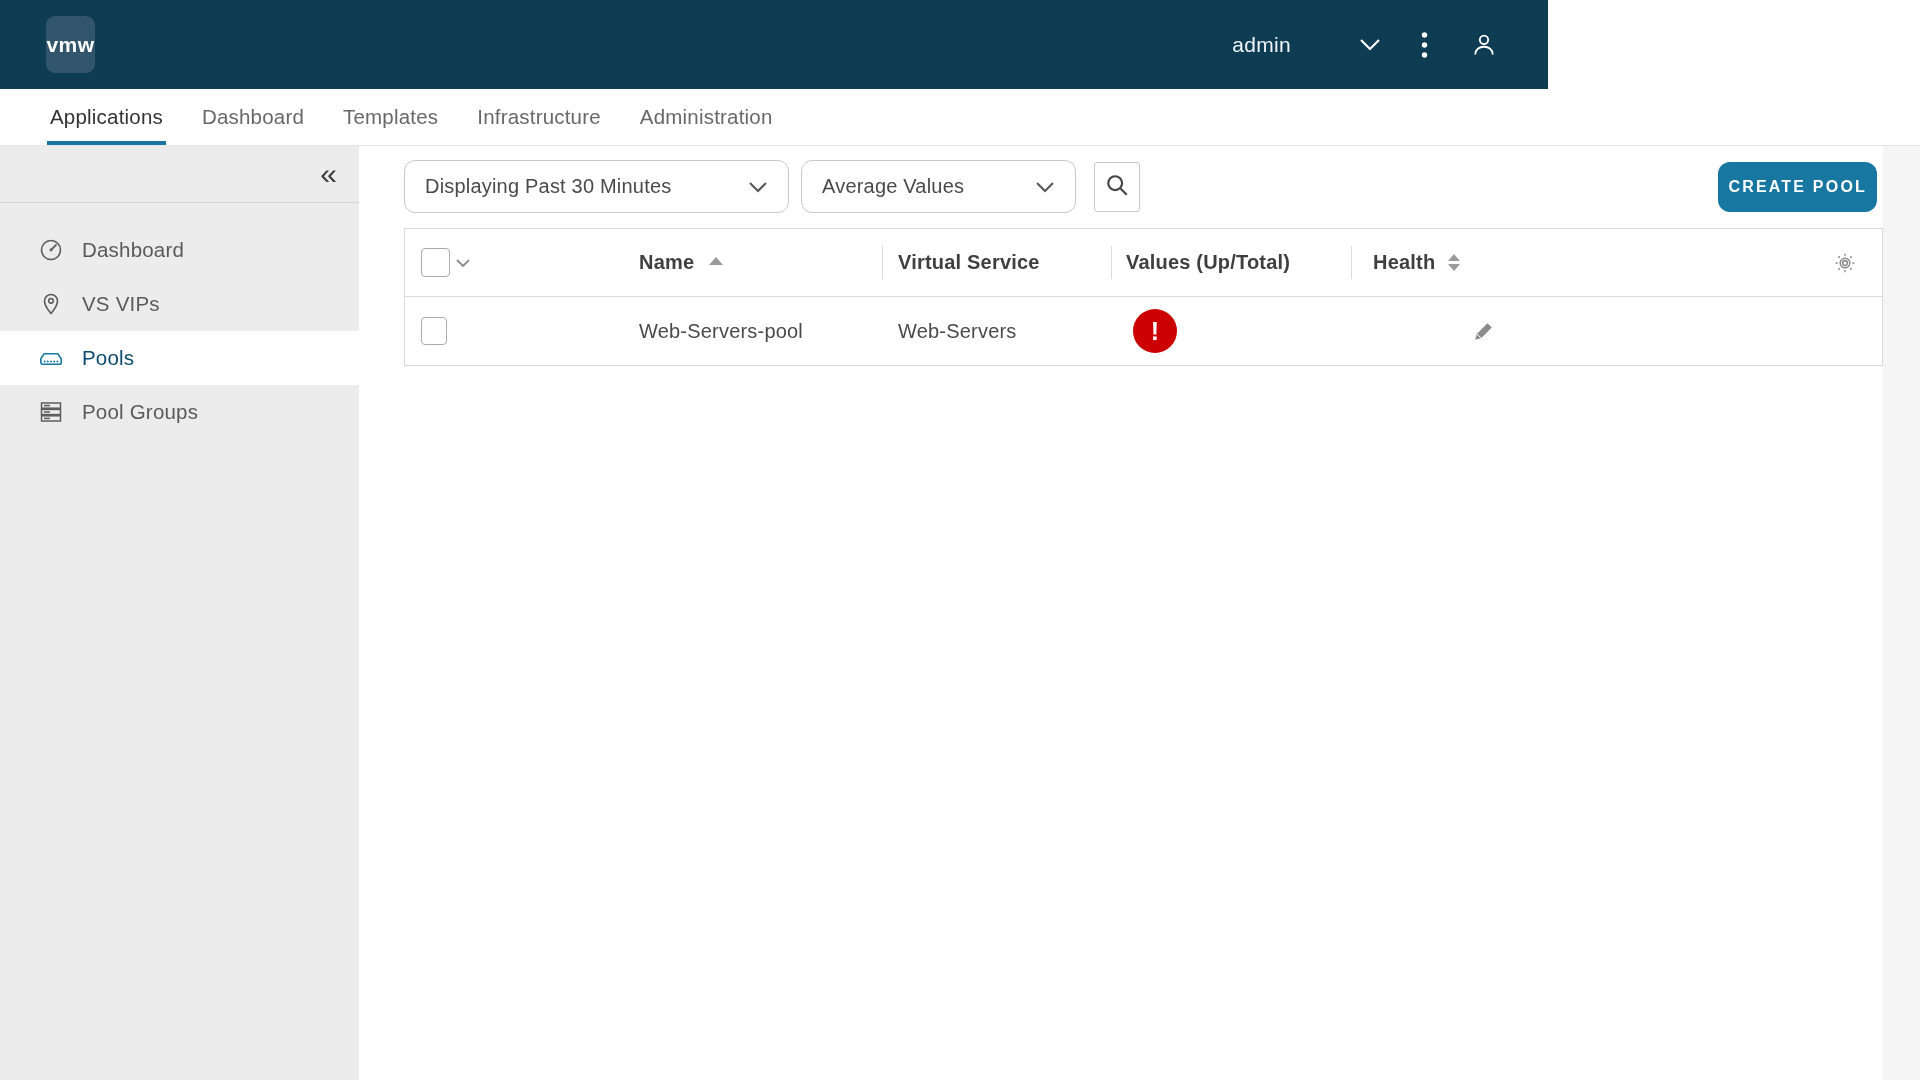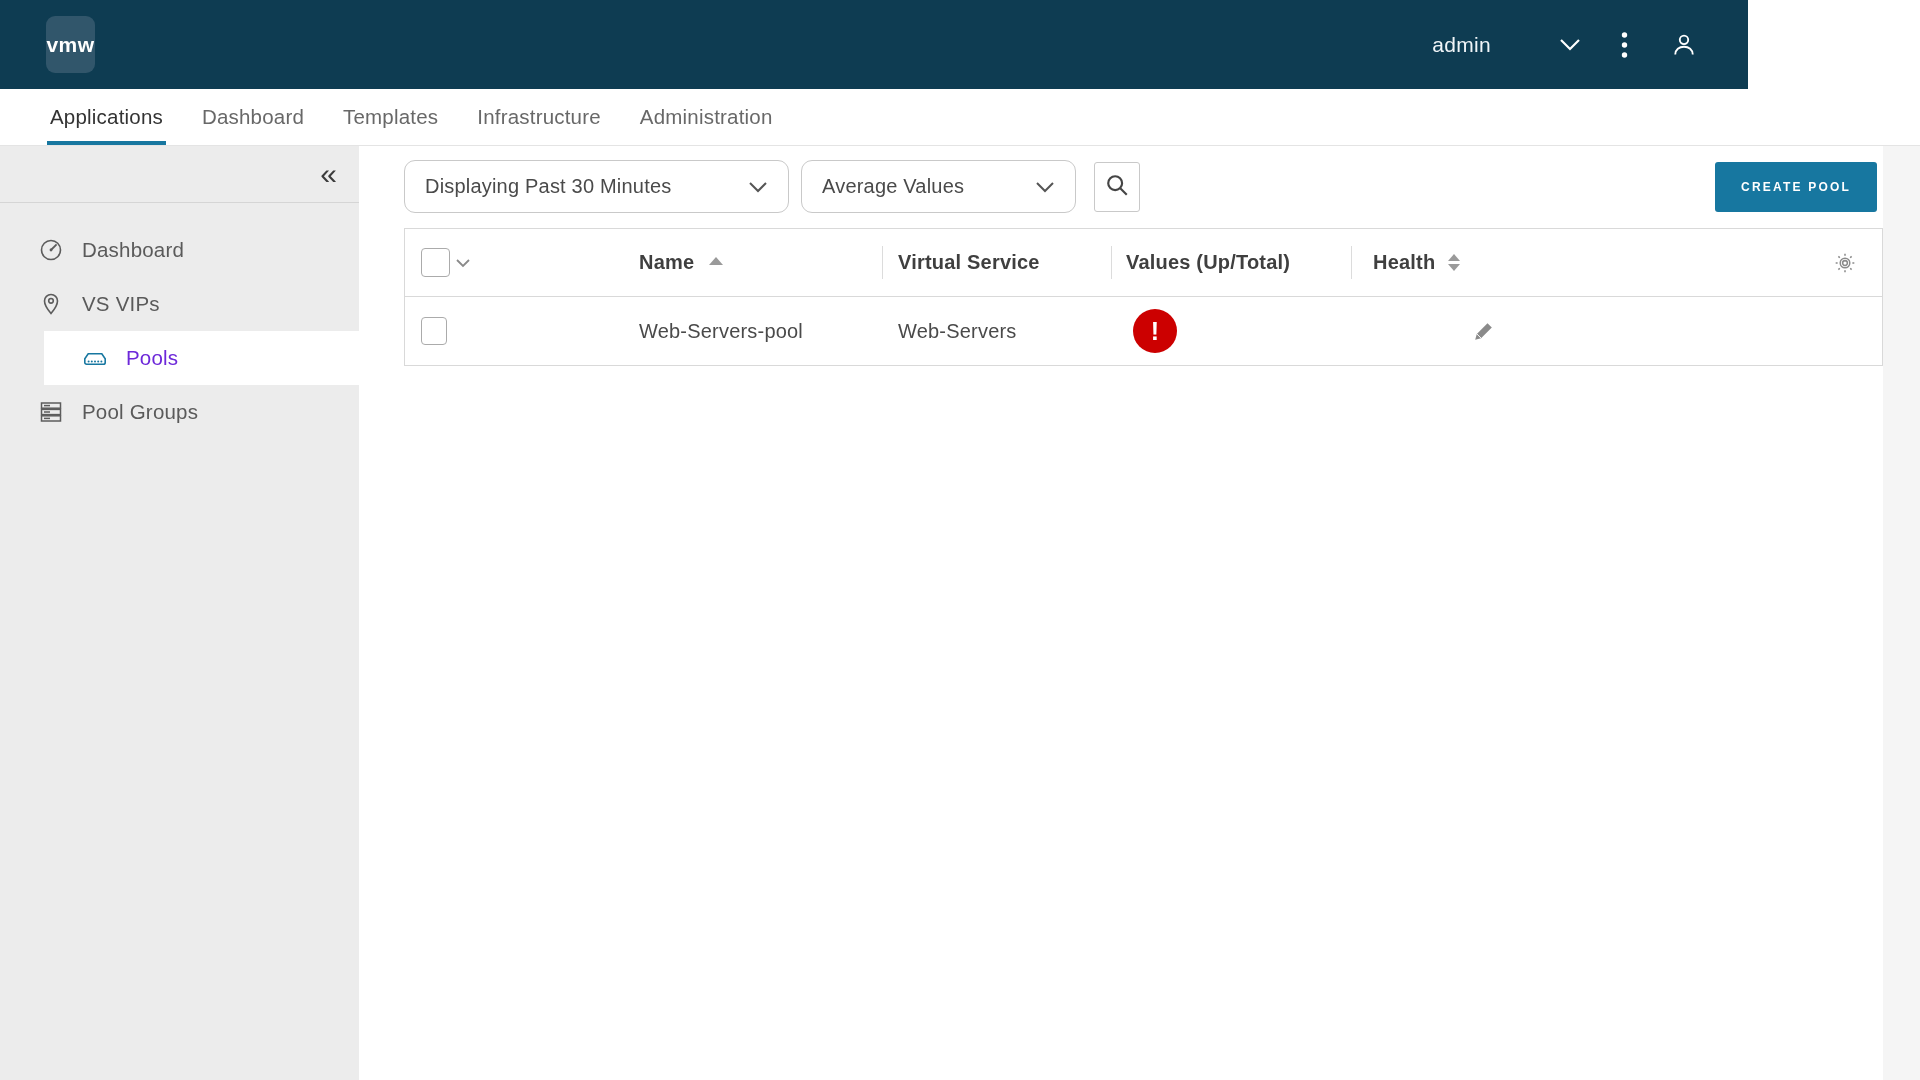"vmw" .app-header { width: 1748px -> 1548px }
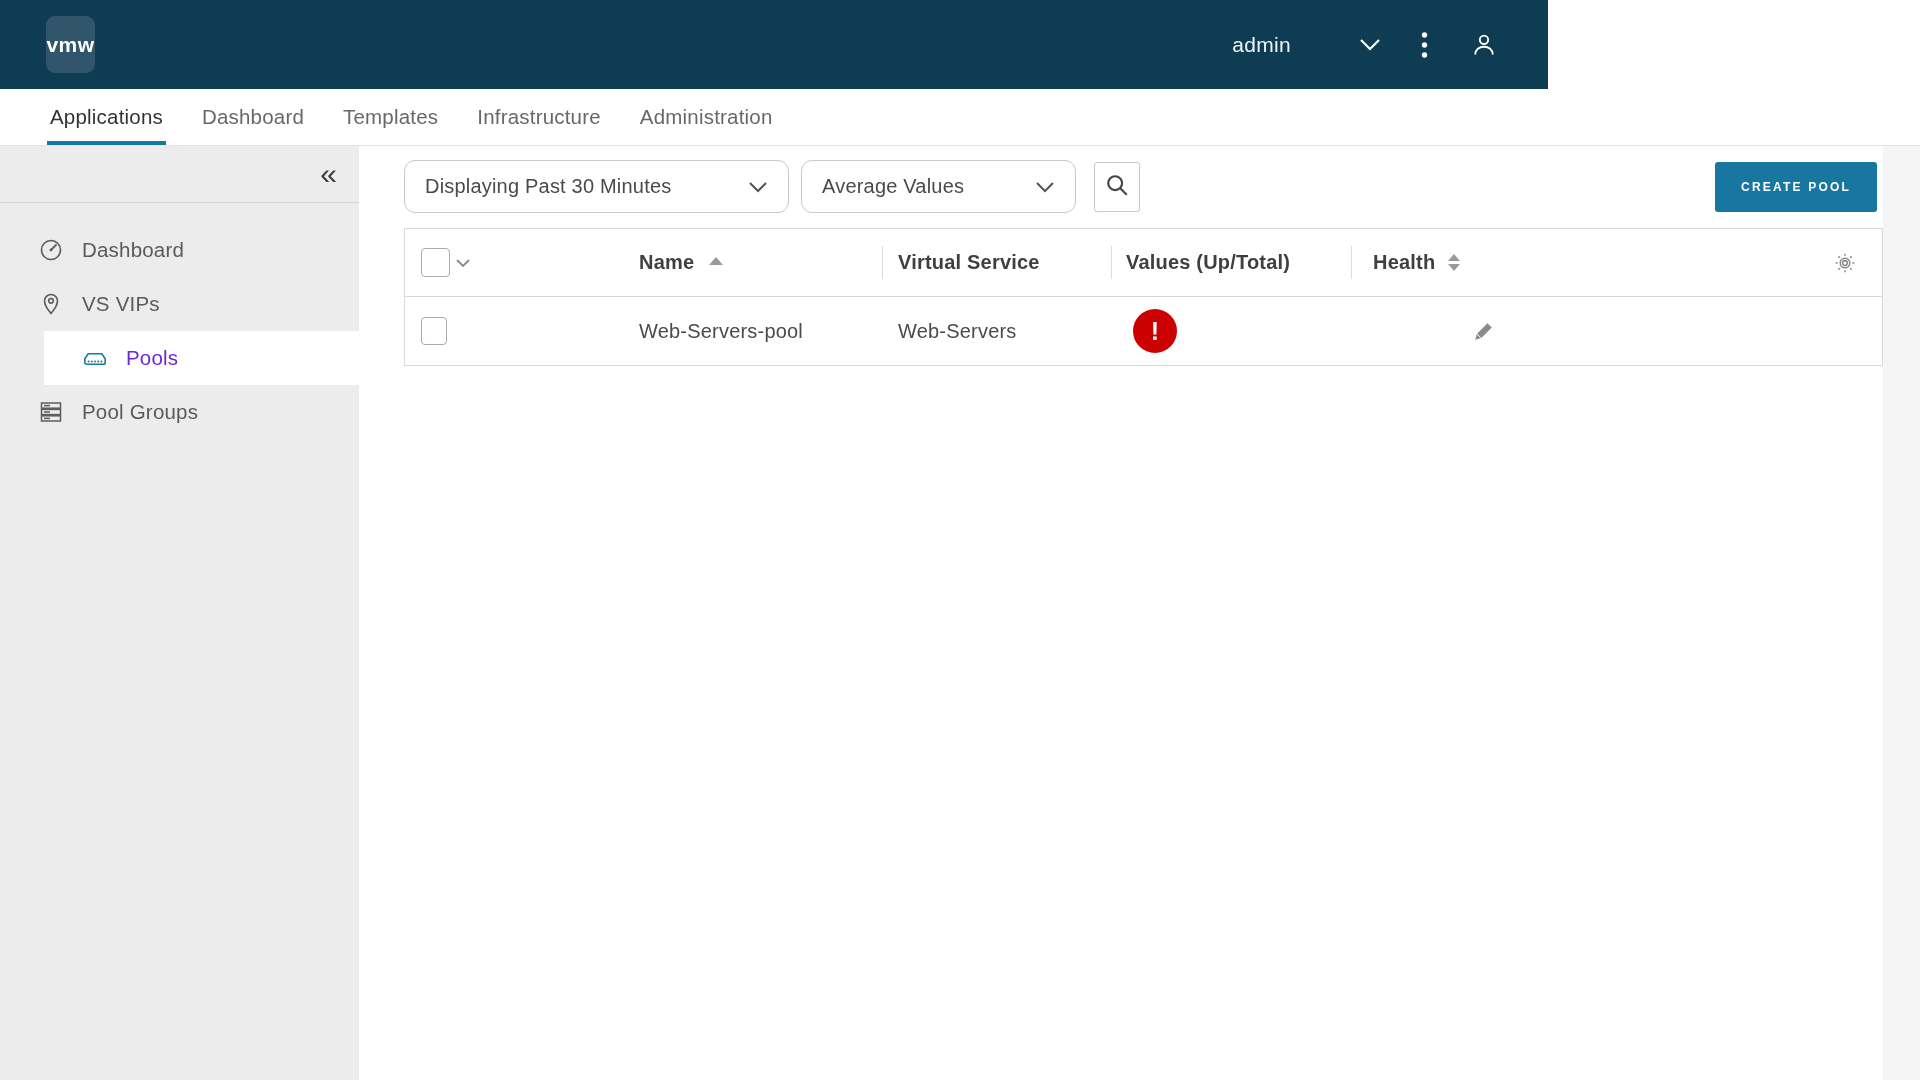"CREATE POOL" .create-btn { border-radius: 3px -> 12px; font-size: 12px -> 16px; padding: 0 26px -> 0 10px }
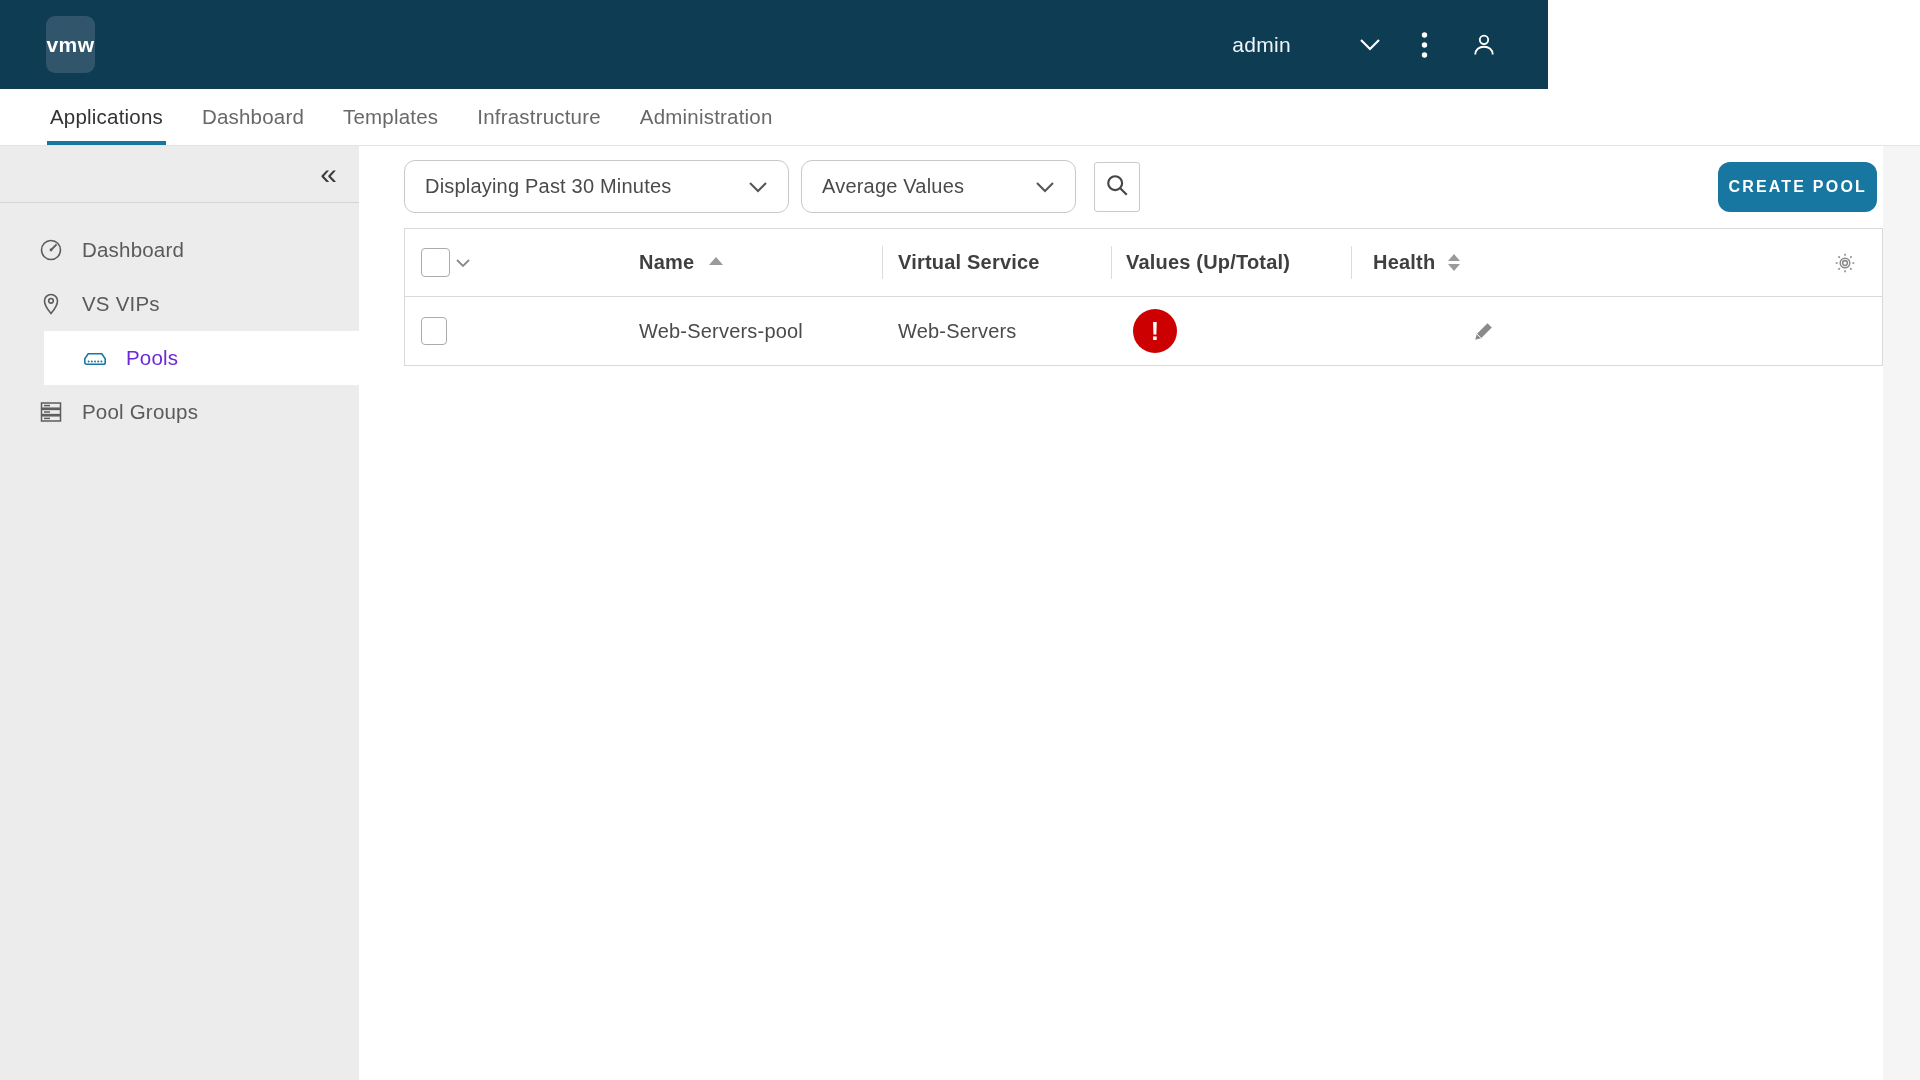"Pools" .side-item.active { color: #6d28d9 -> #0c4a6e; margin-left: 44px -> none }
